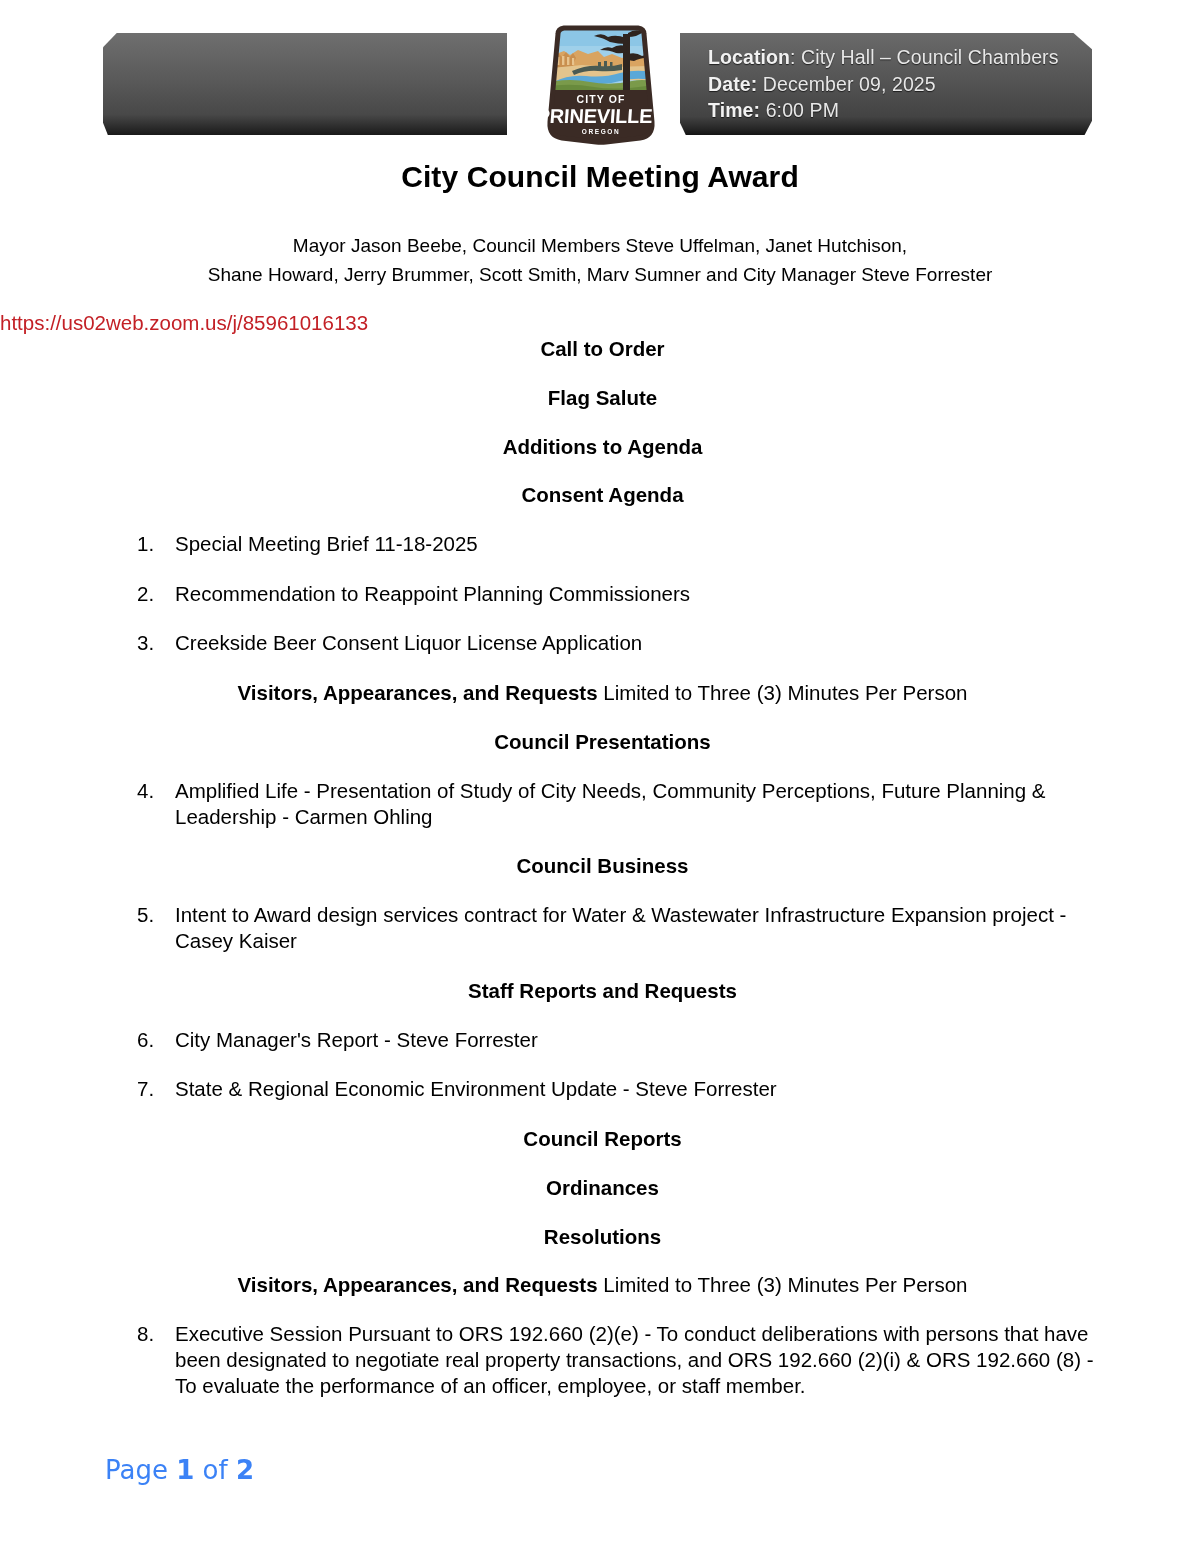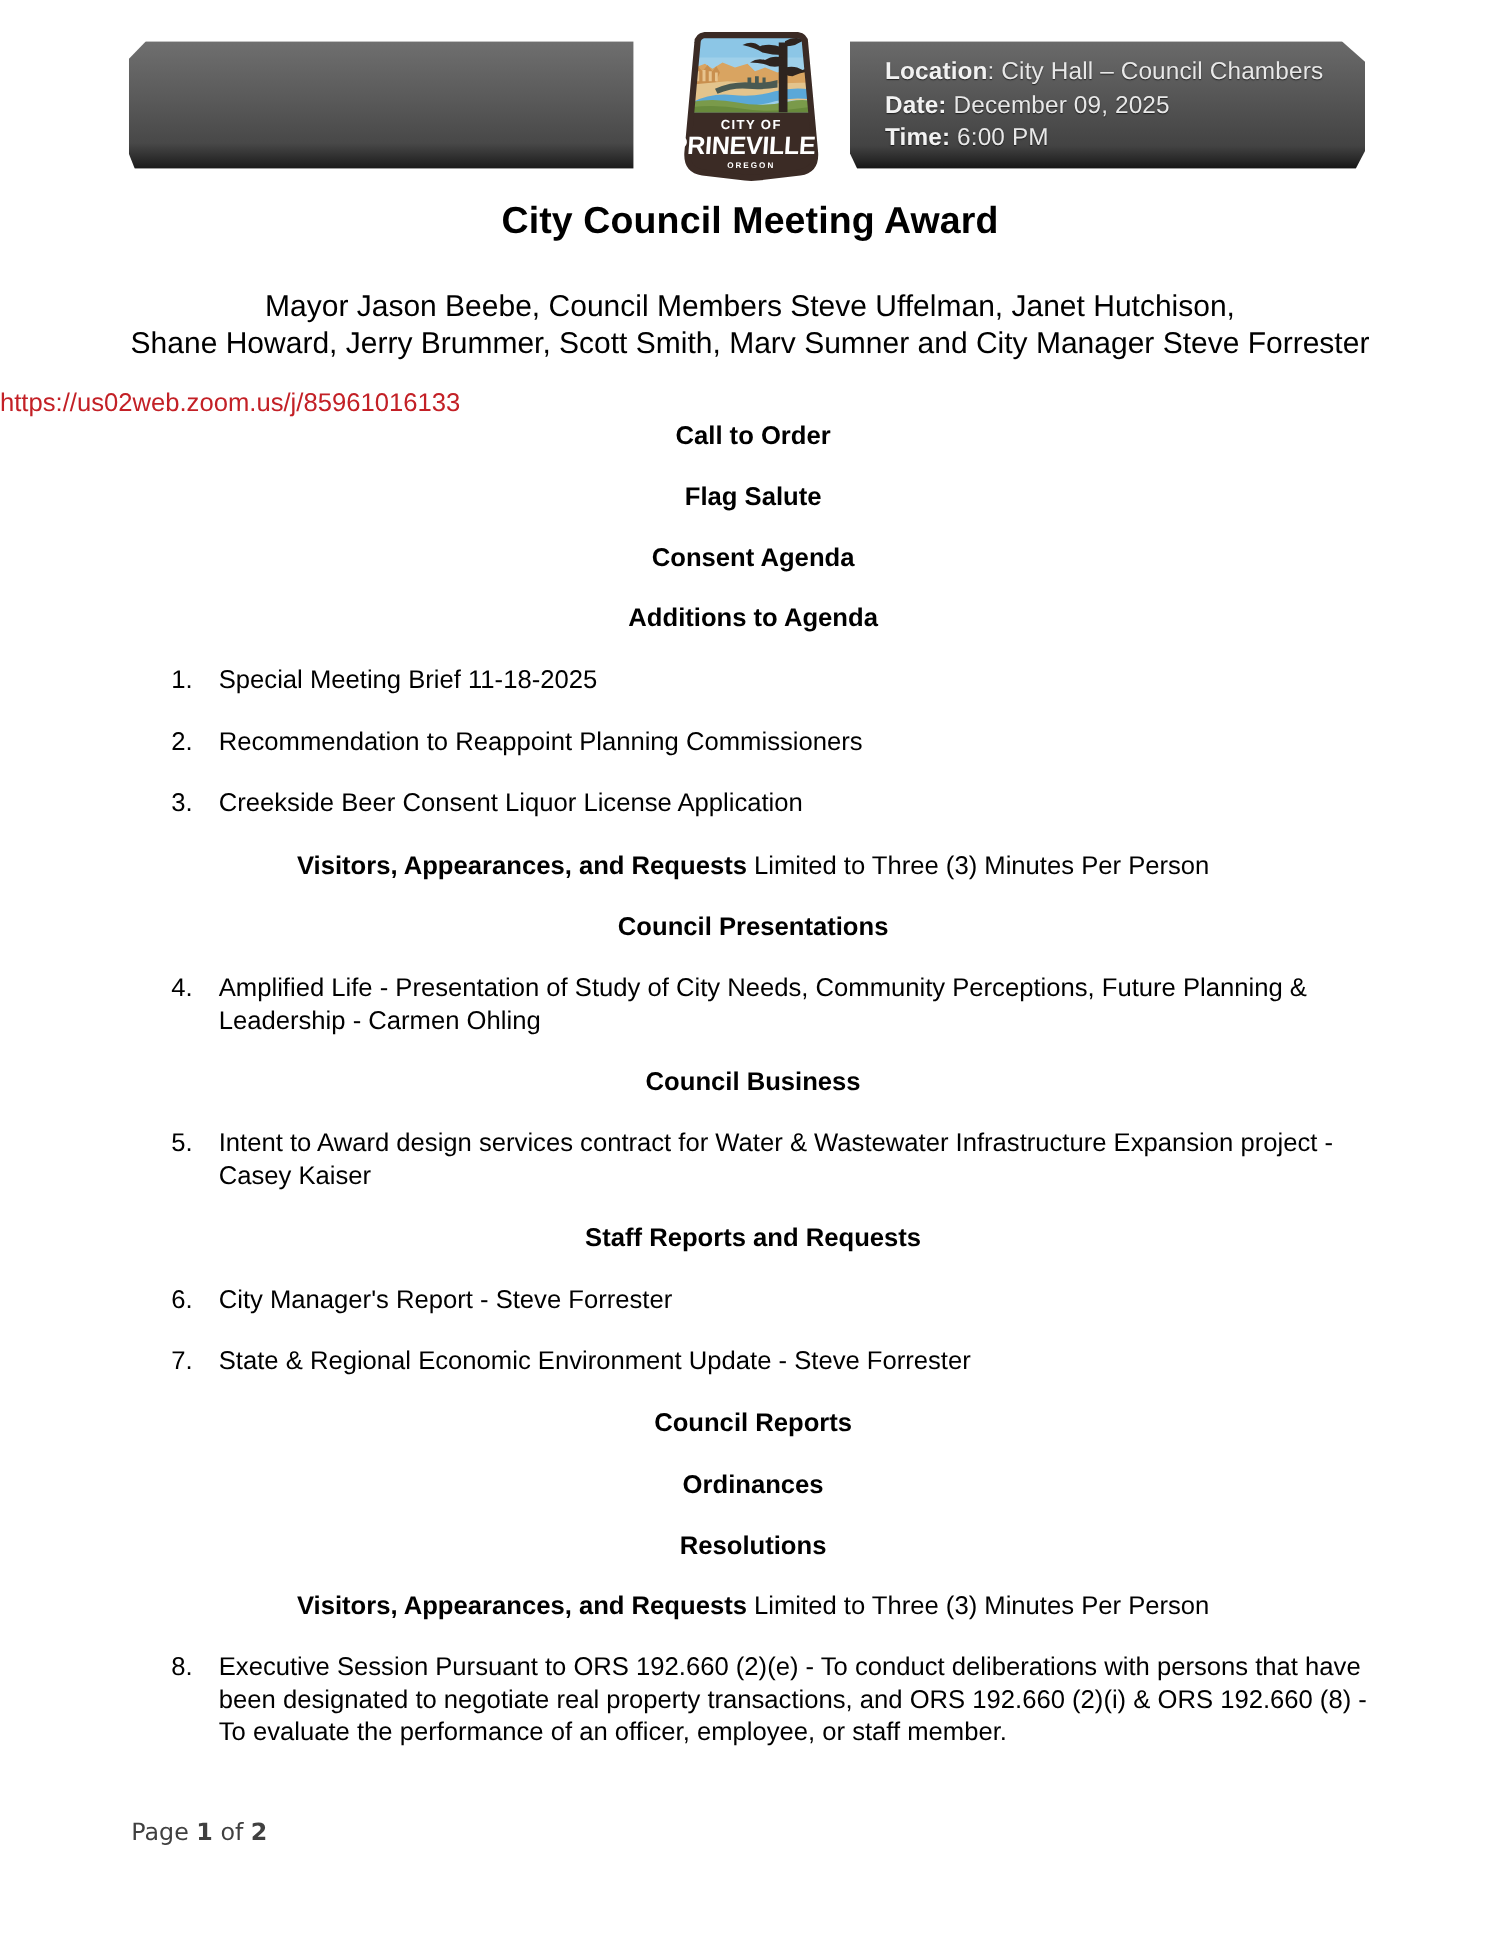"Mayor Jason Beebe, Council Members" .attendees { font-size: 24px -> 19px }
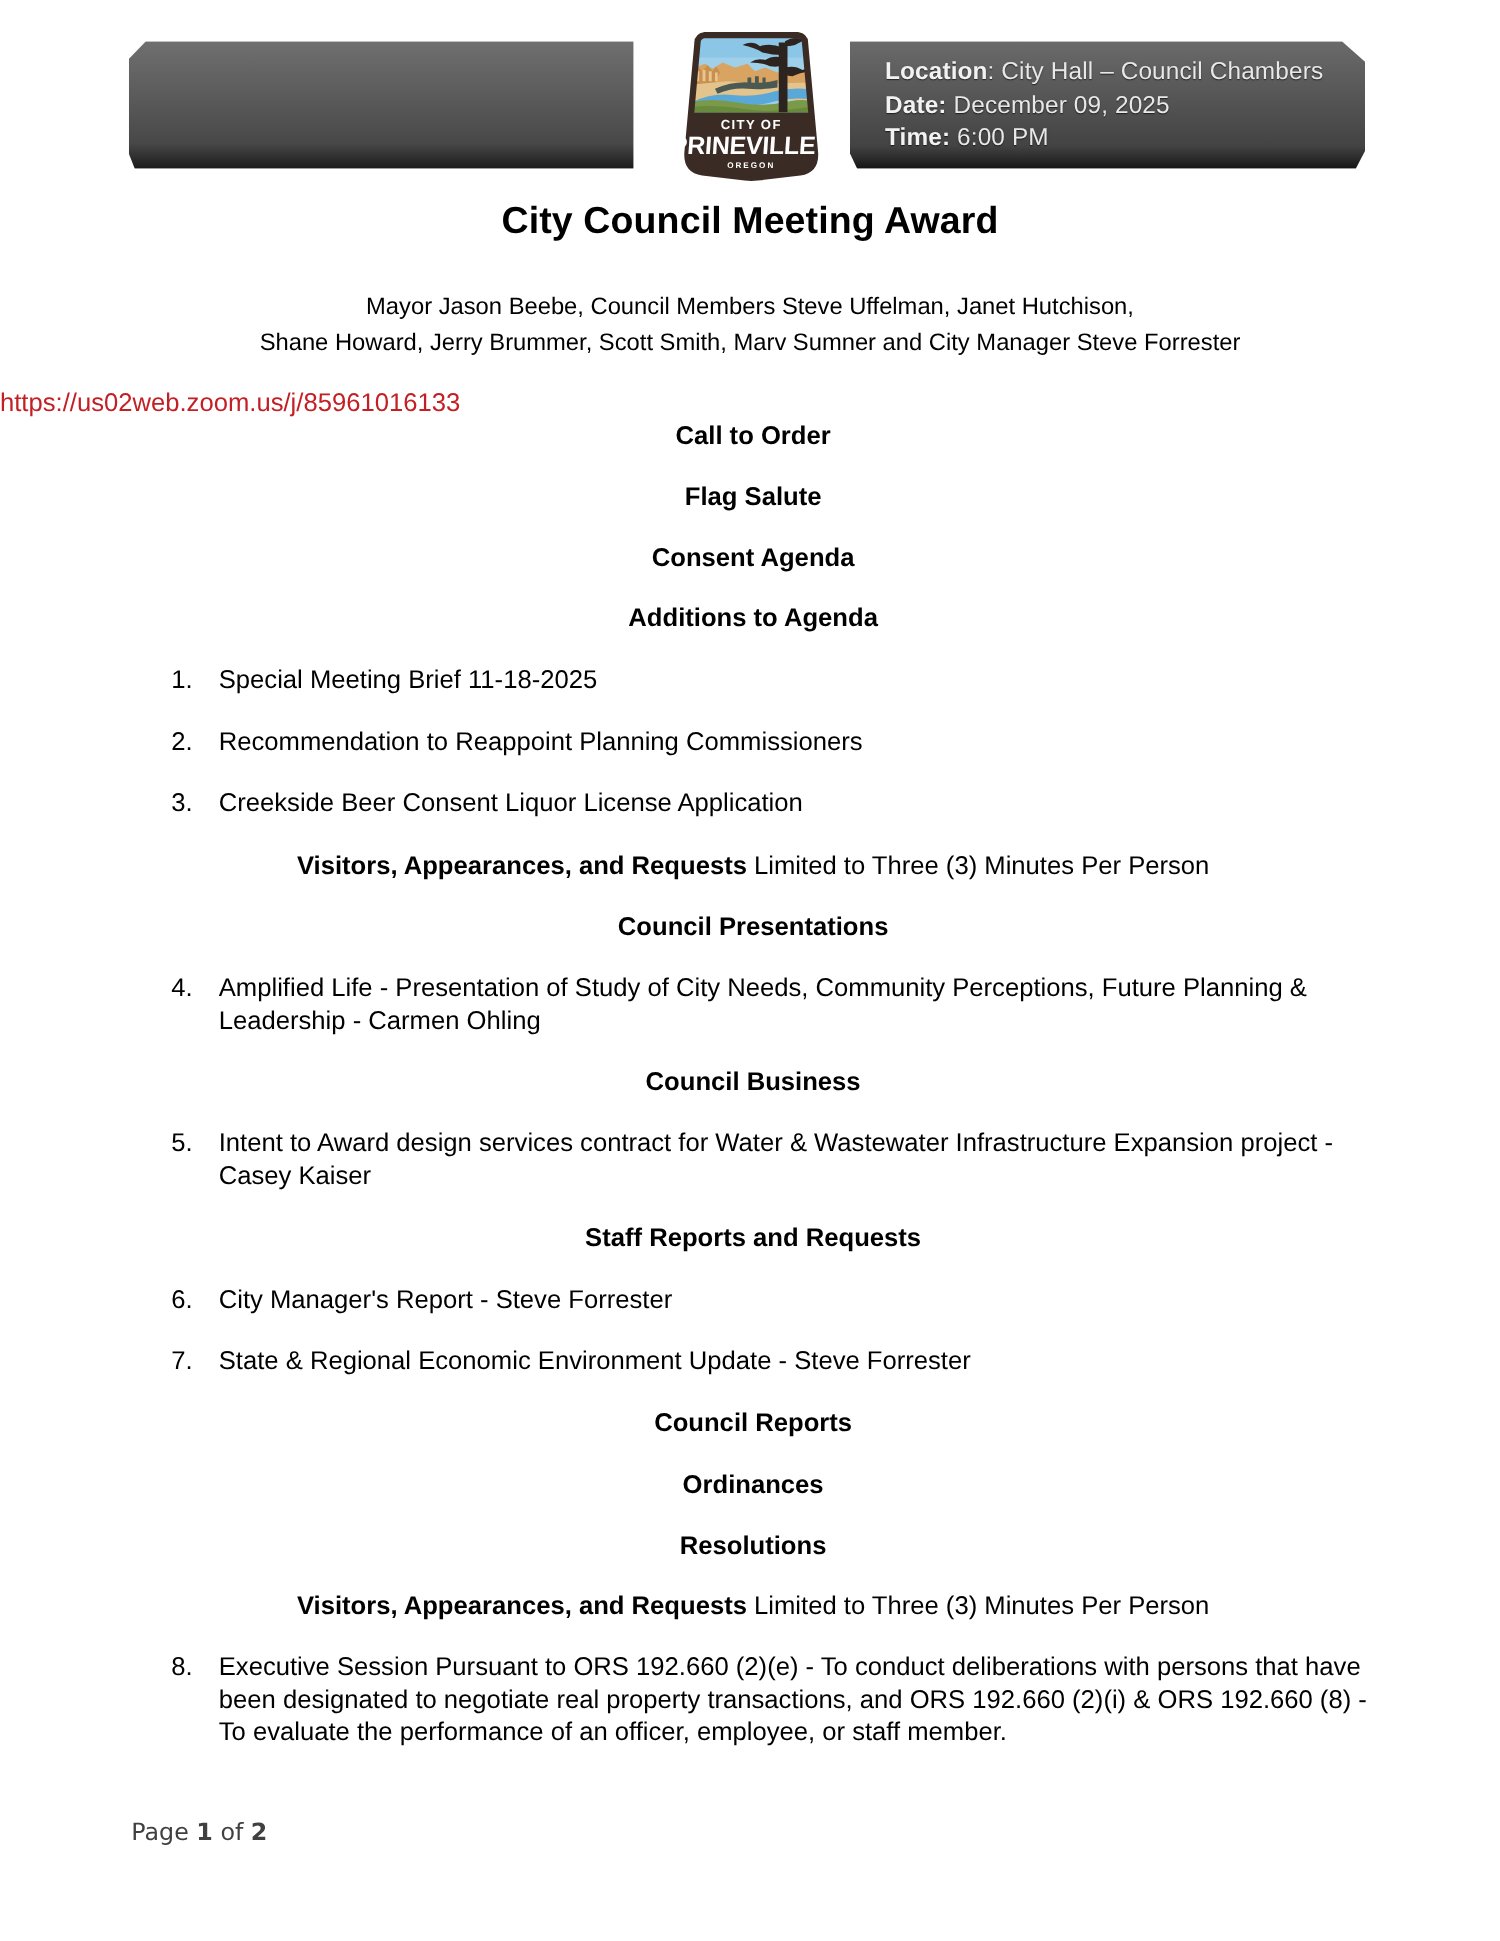"Consent Agenda" div.heading { order: before "Additions to Agenda" -> after "Additions to Agenda" }
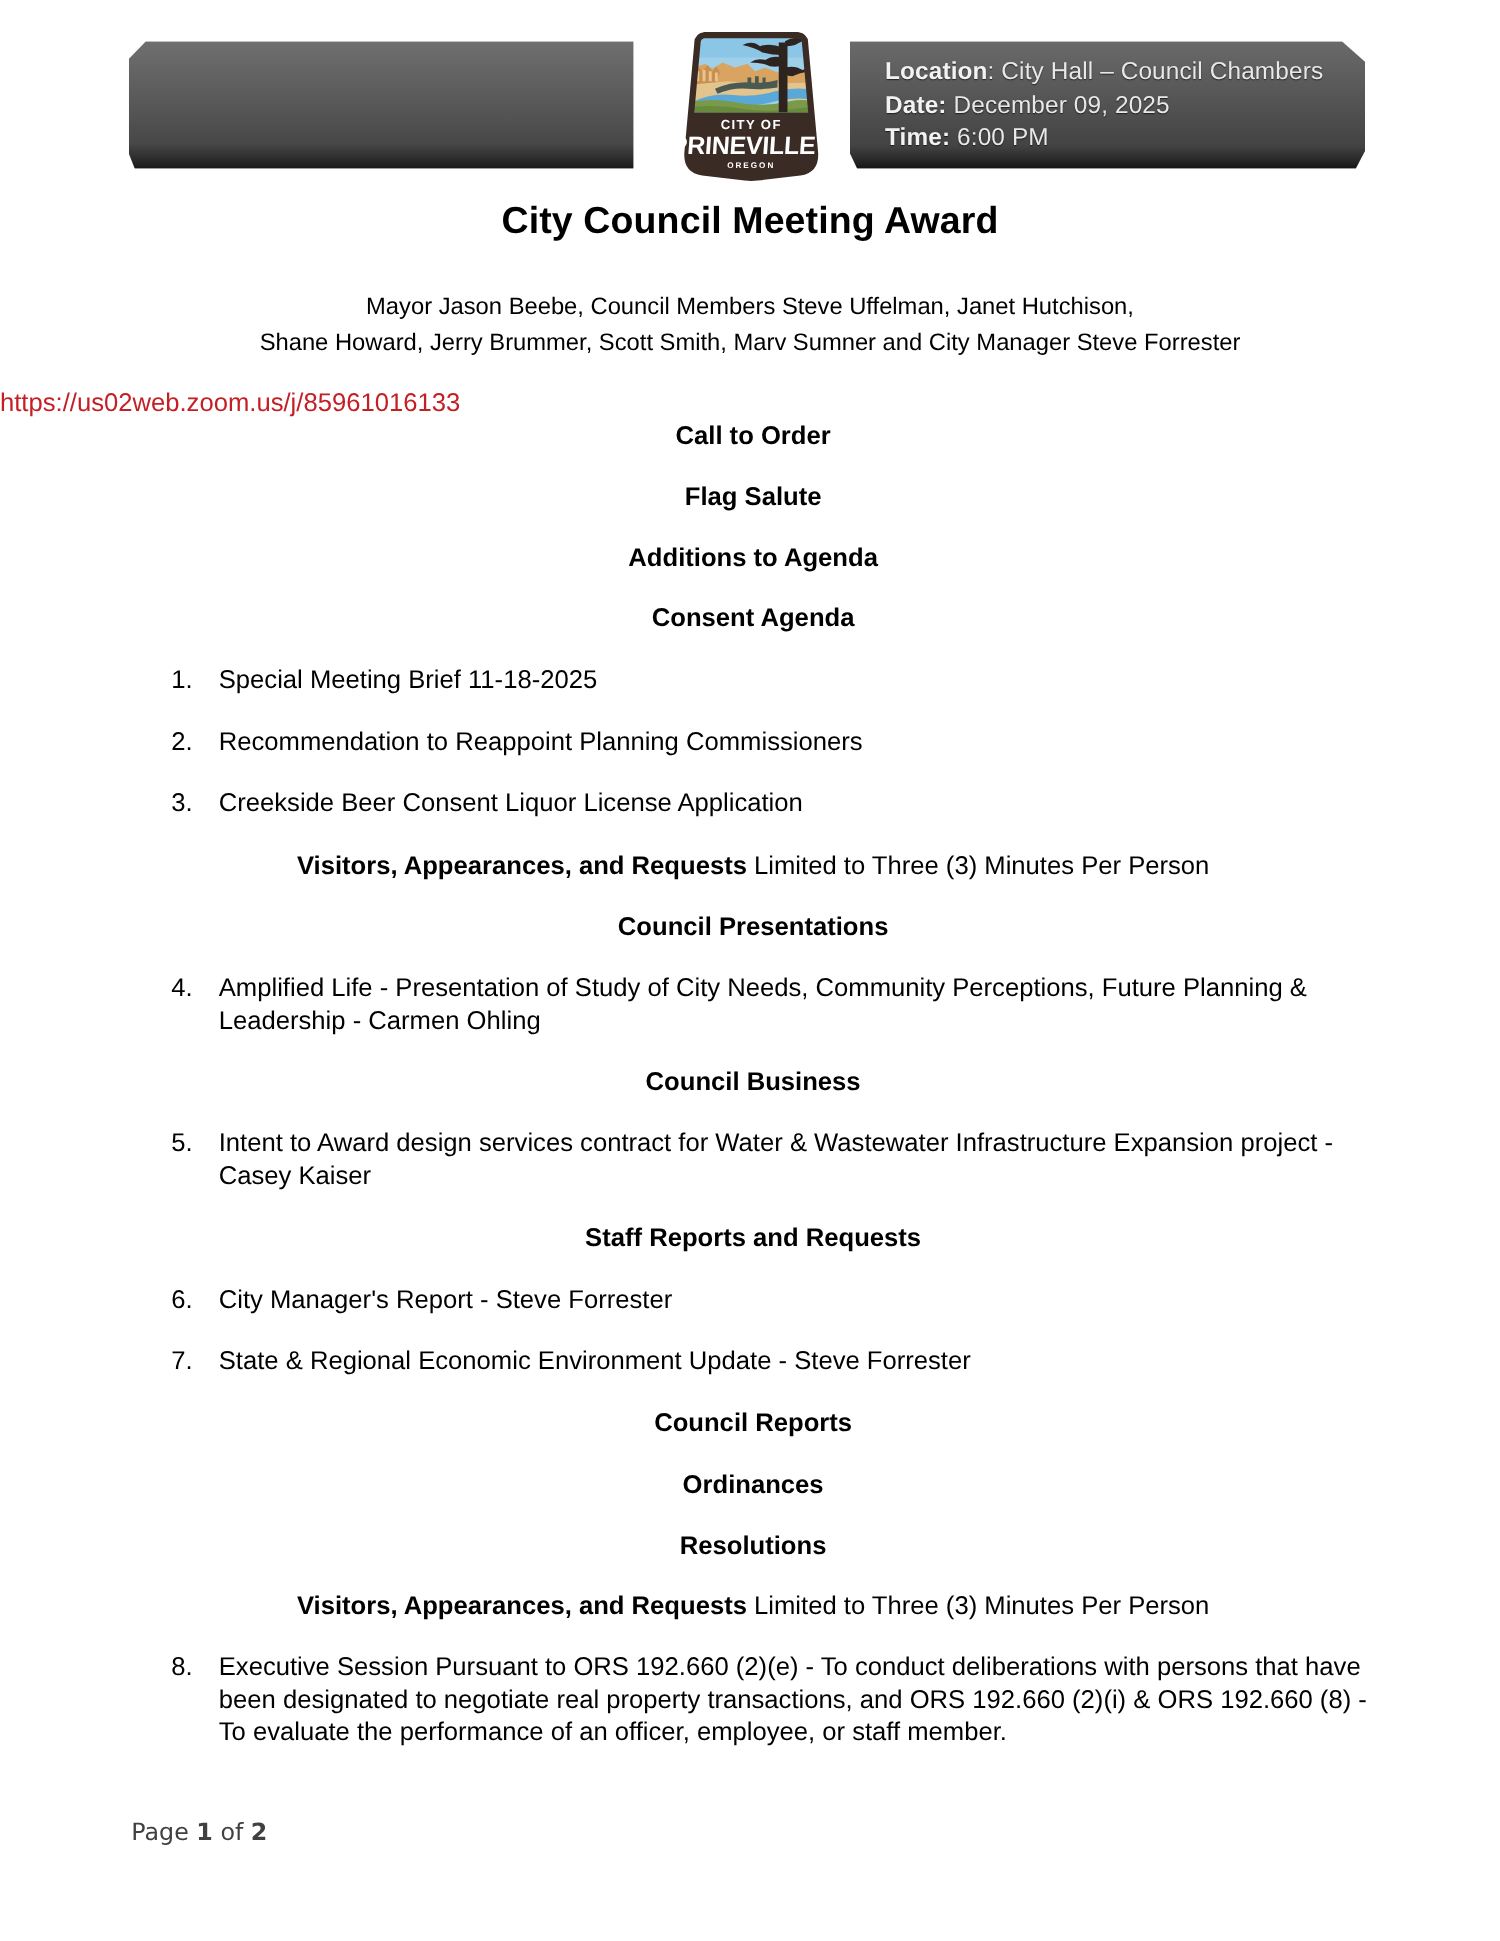"Page 1 of 2" .footer { color: #404040 -> #3b82f6; font-size: 19px -> 26px }
